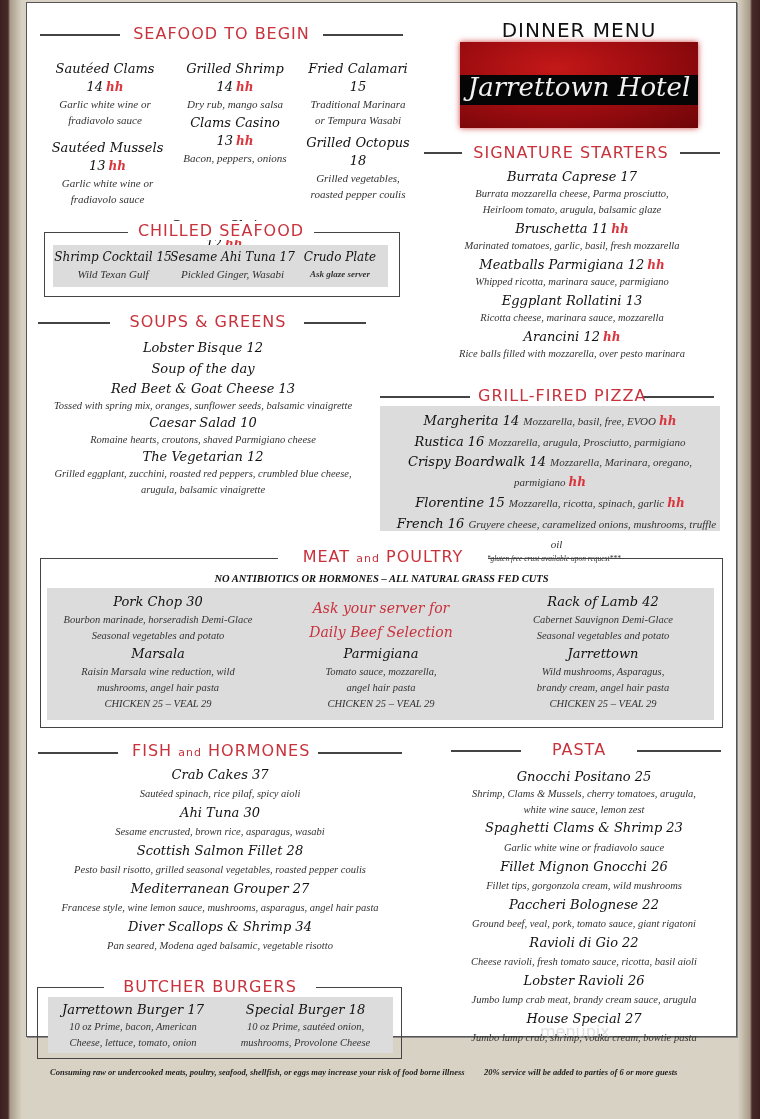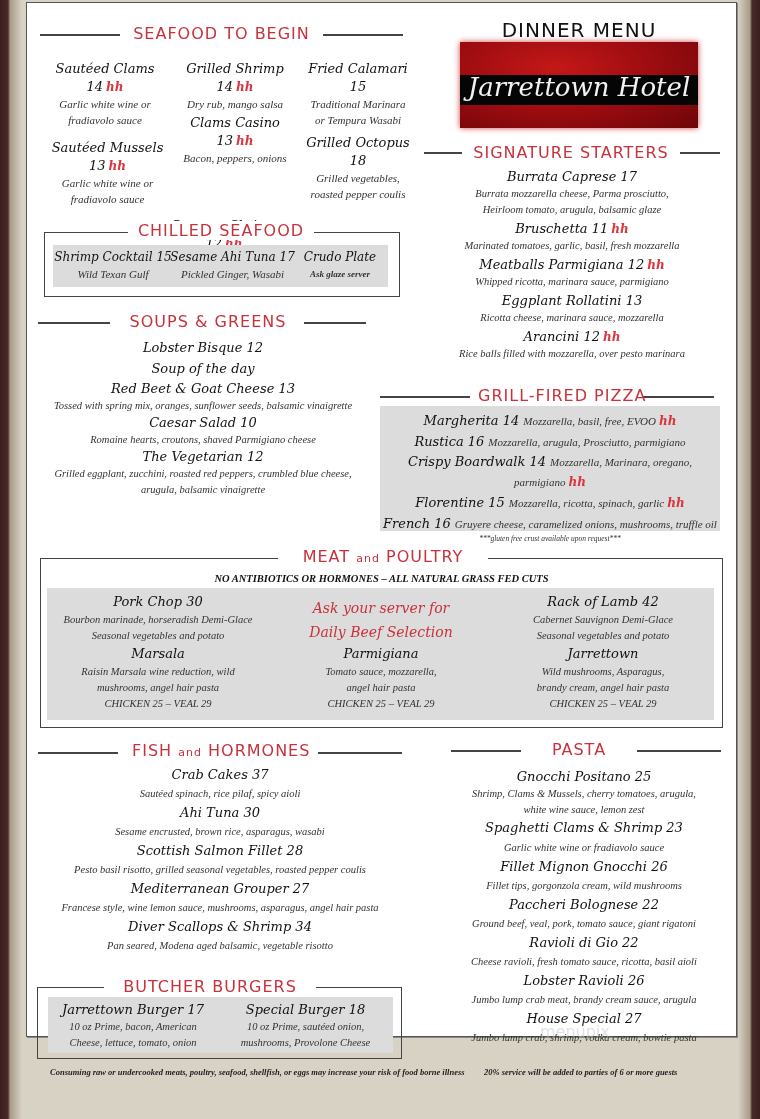"French 16 Gruyere cheese, caramelized" div { margin-left: none -> 13px }
